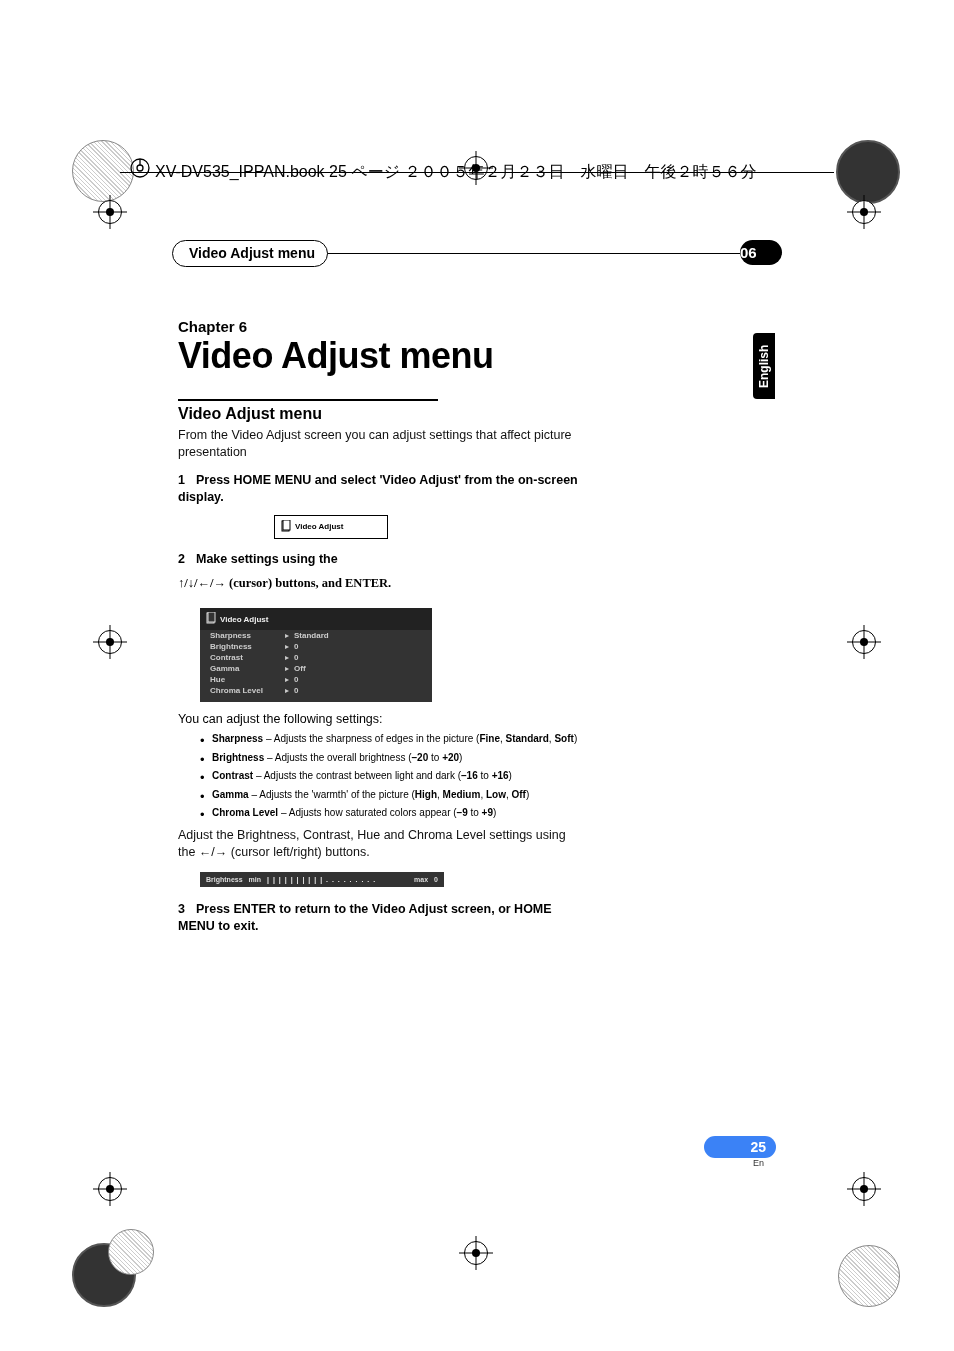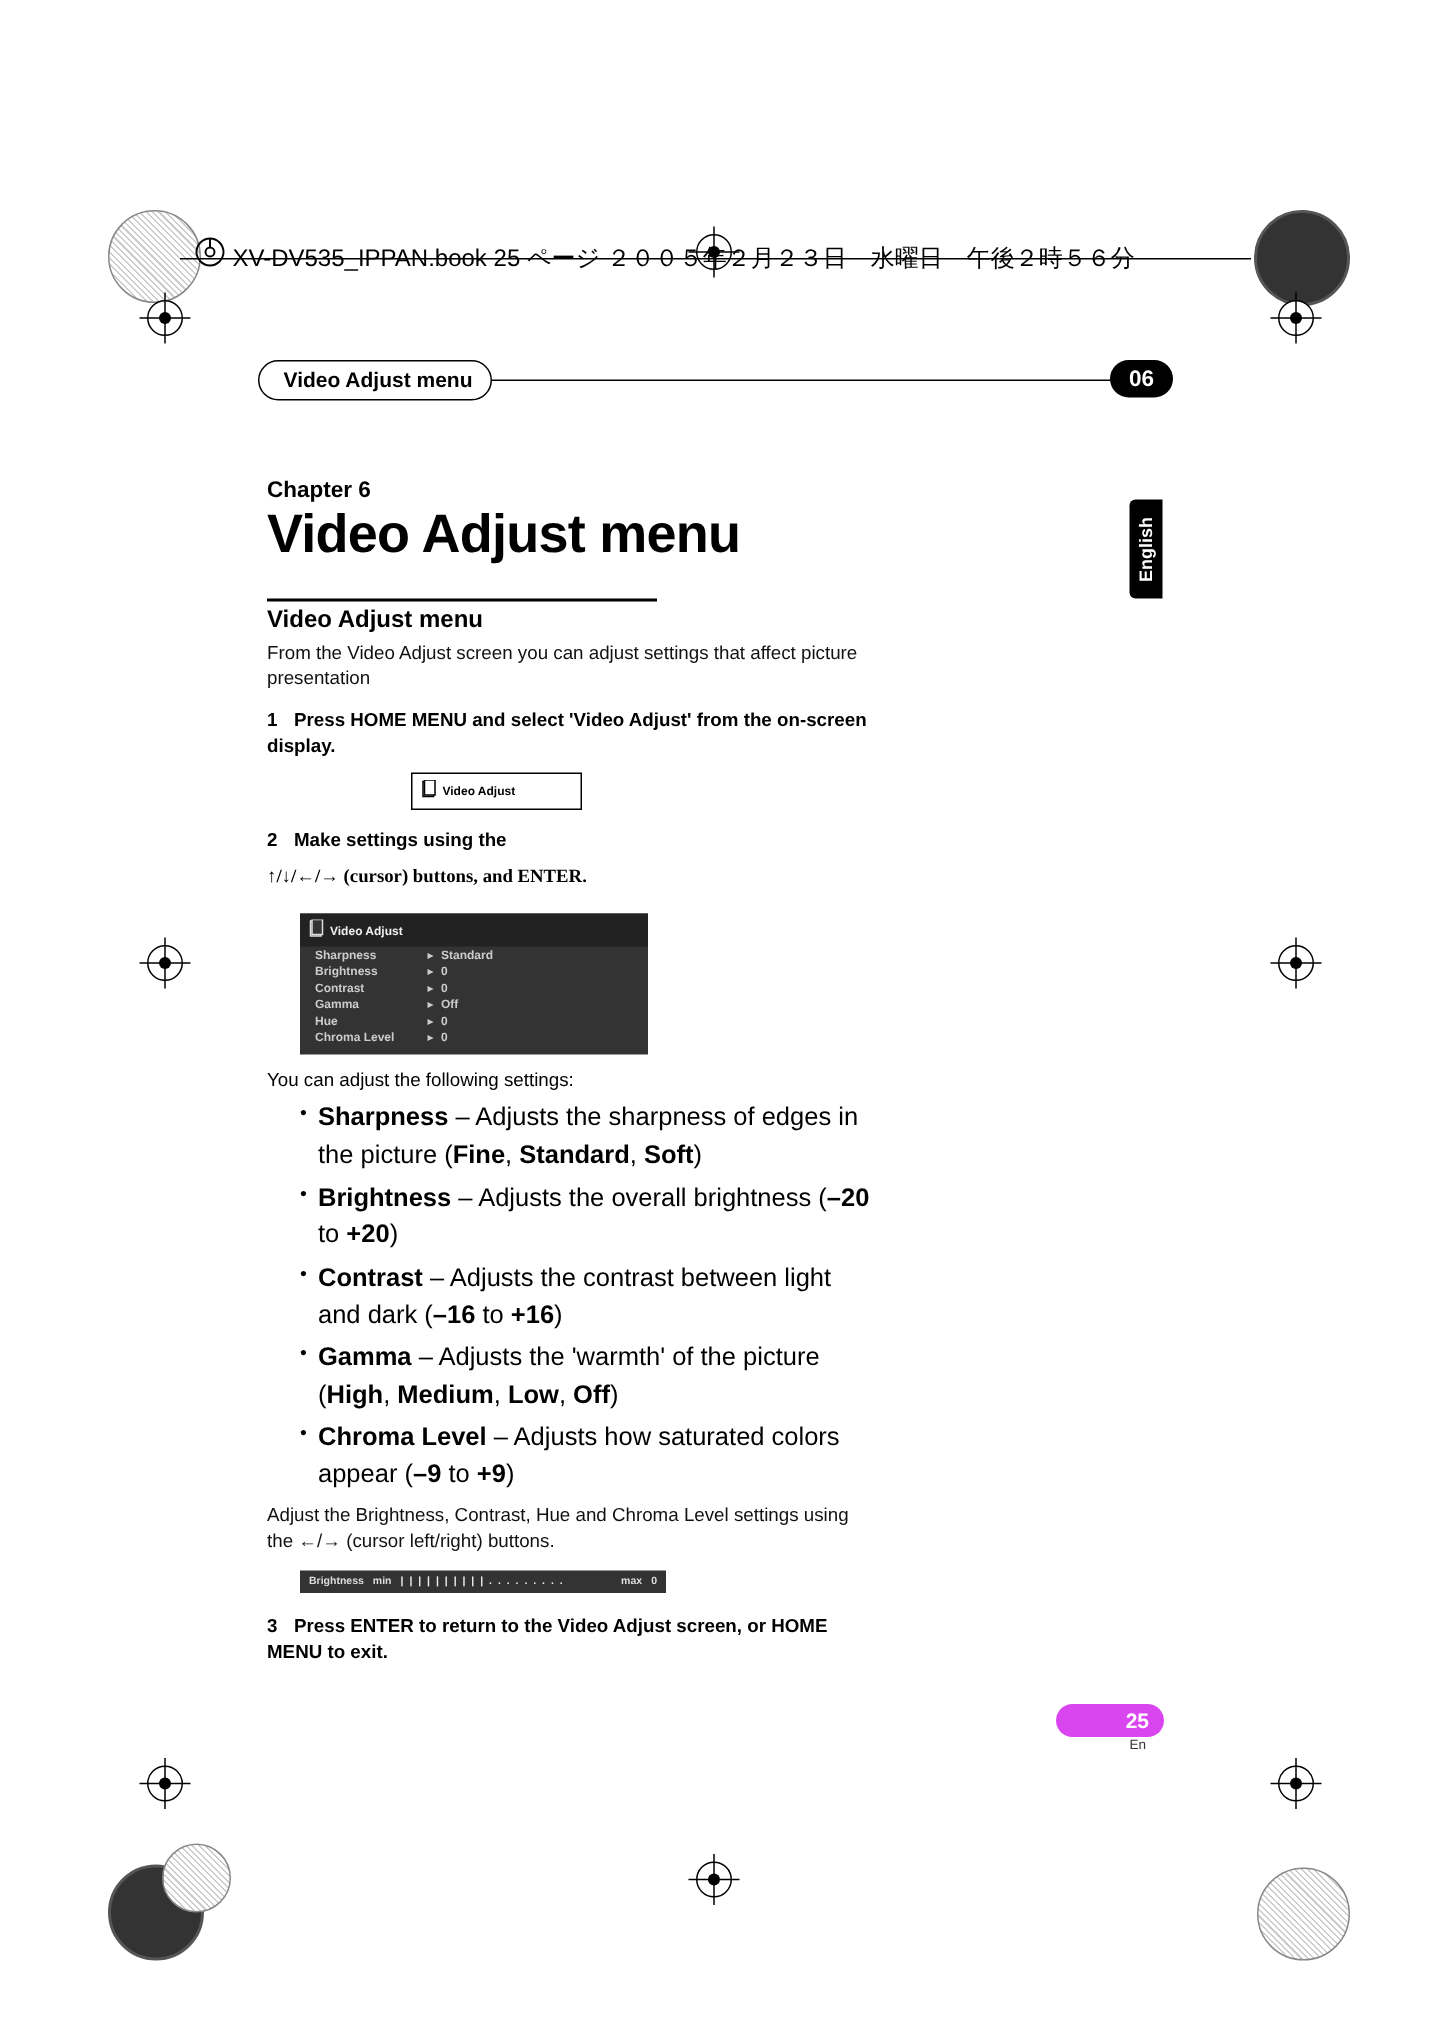"06" .tab-right-pill { text-align: center -> none }
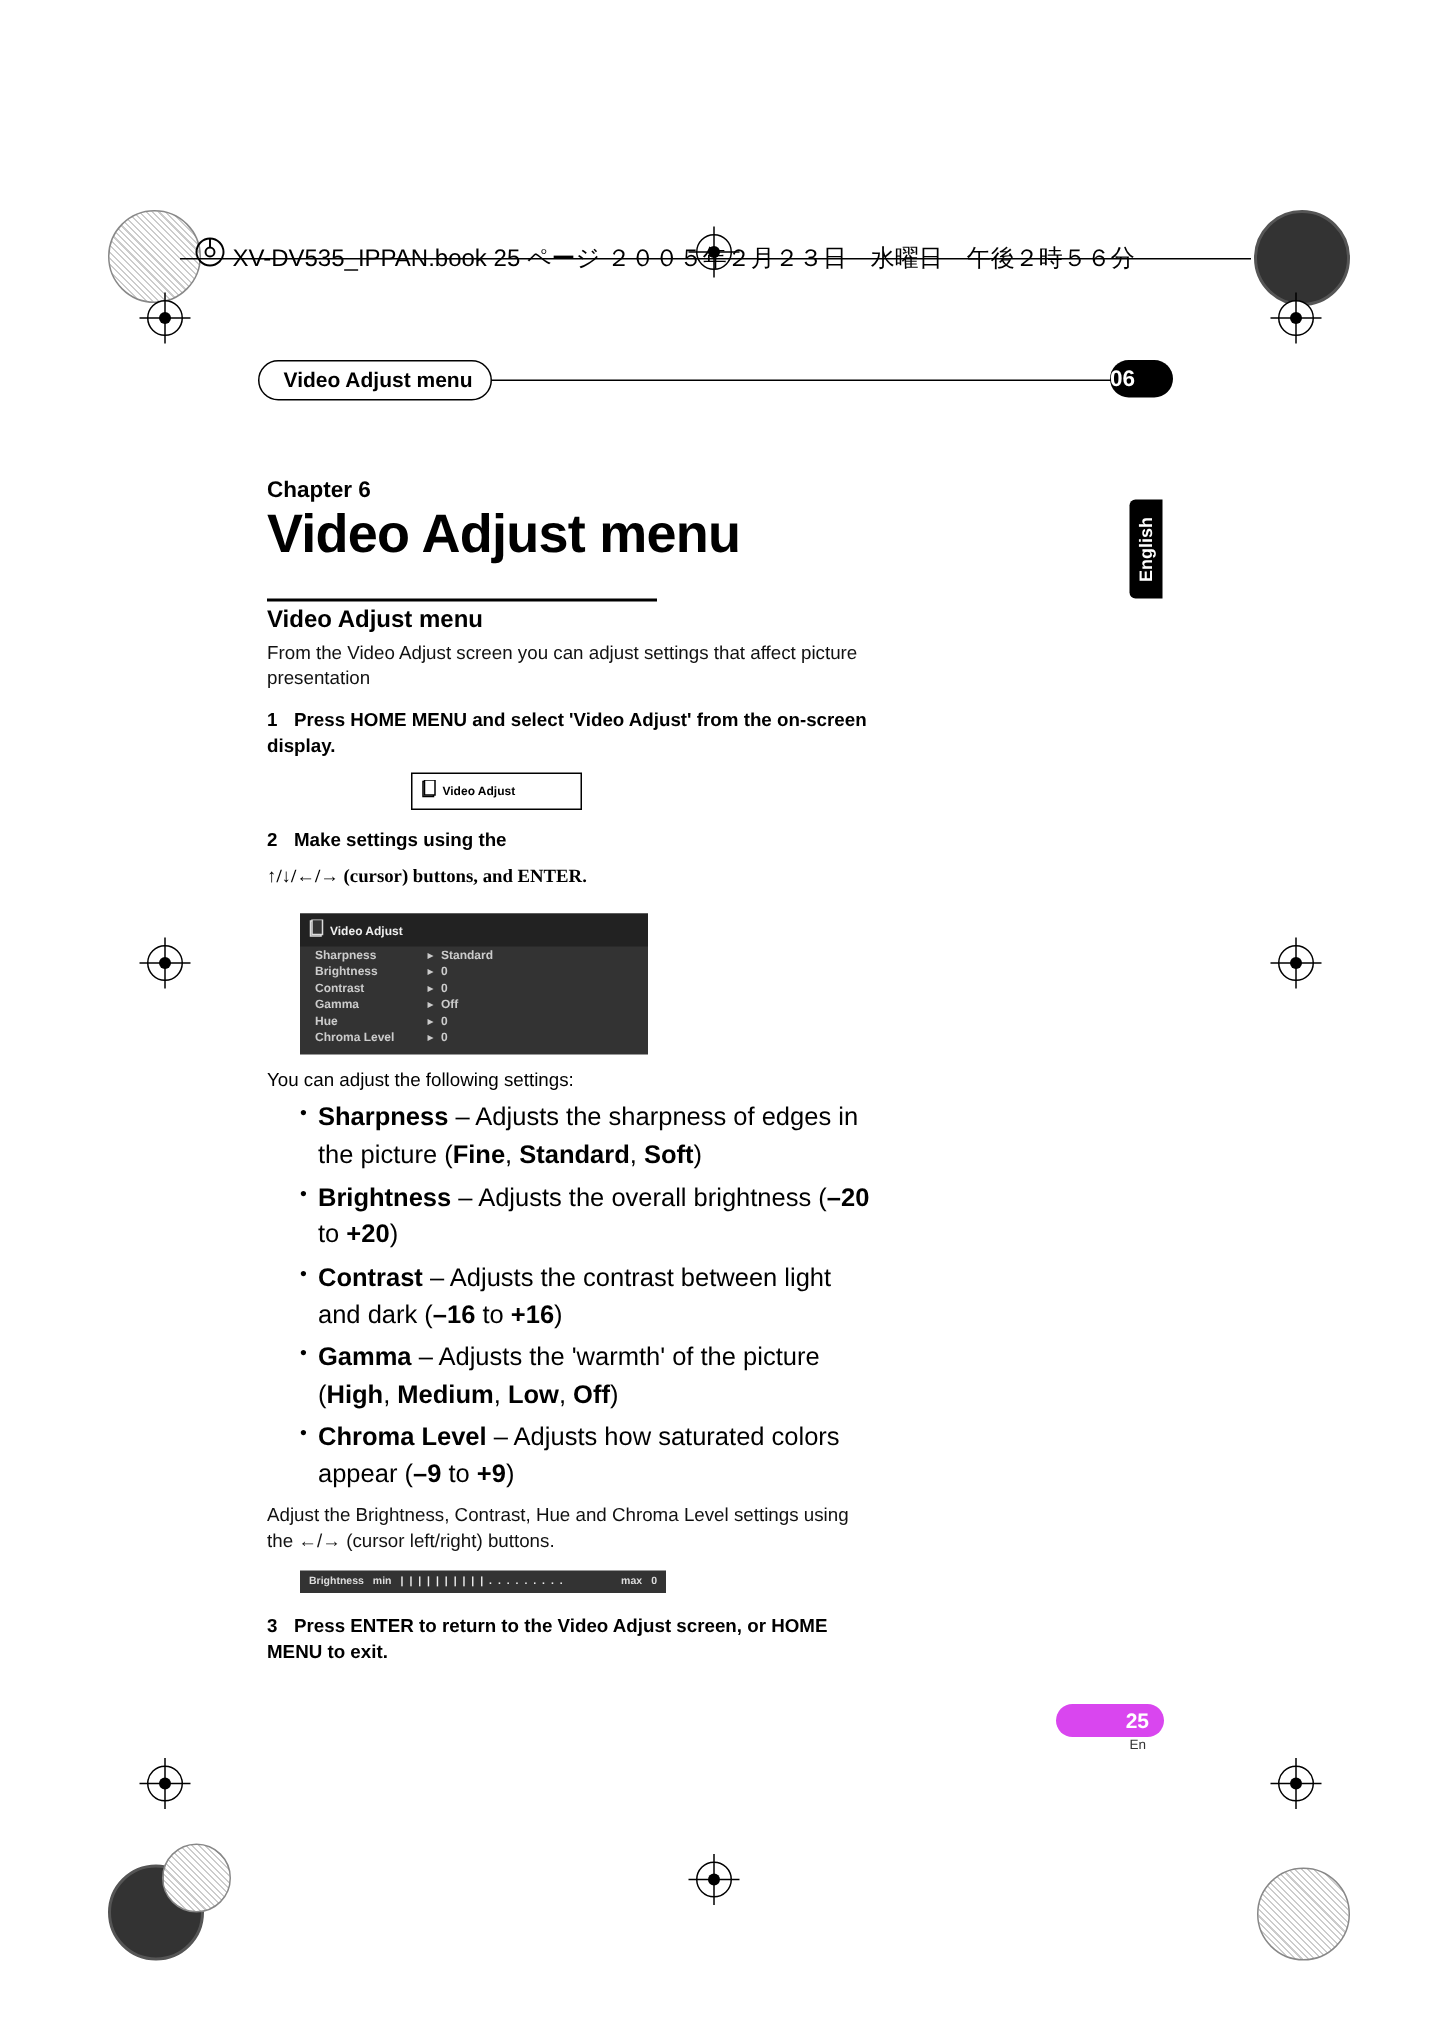"Sharpness – Adjusts the sharpness" ul.bullets li { font-size: 17px -> 10px }
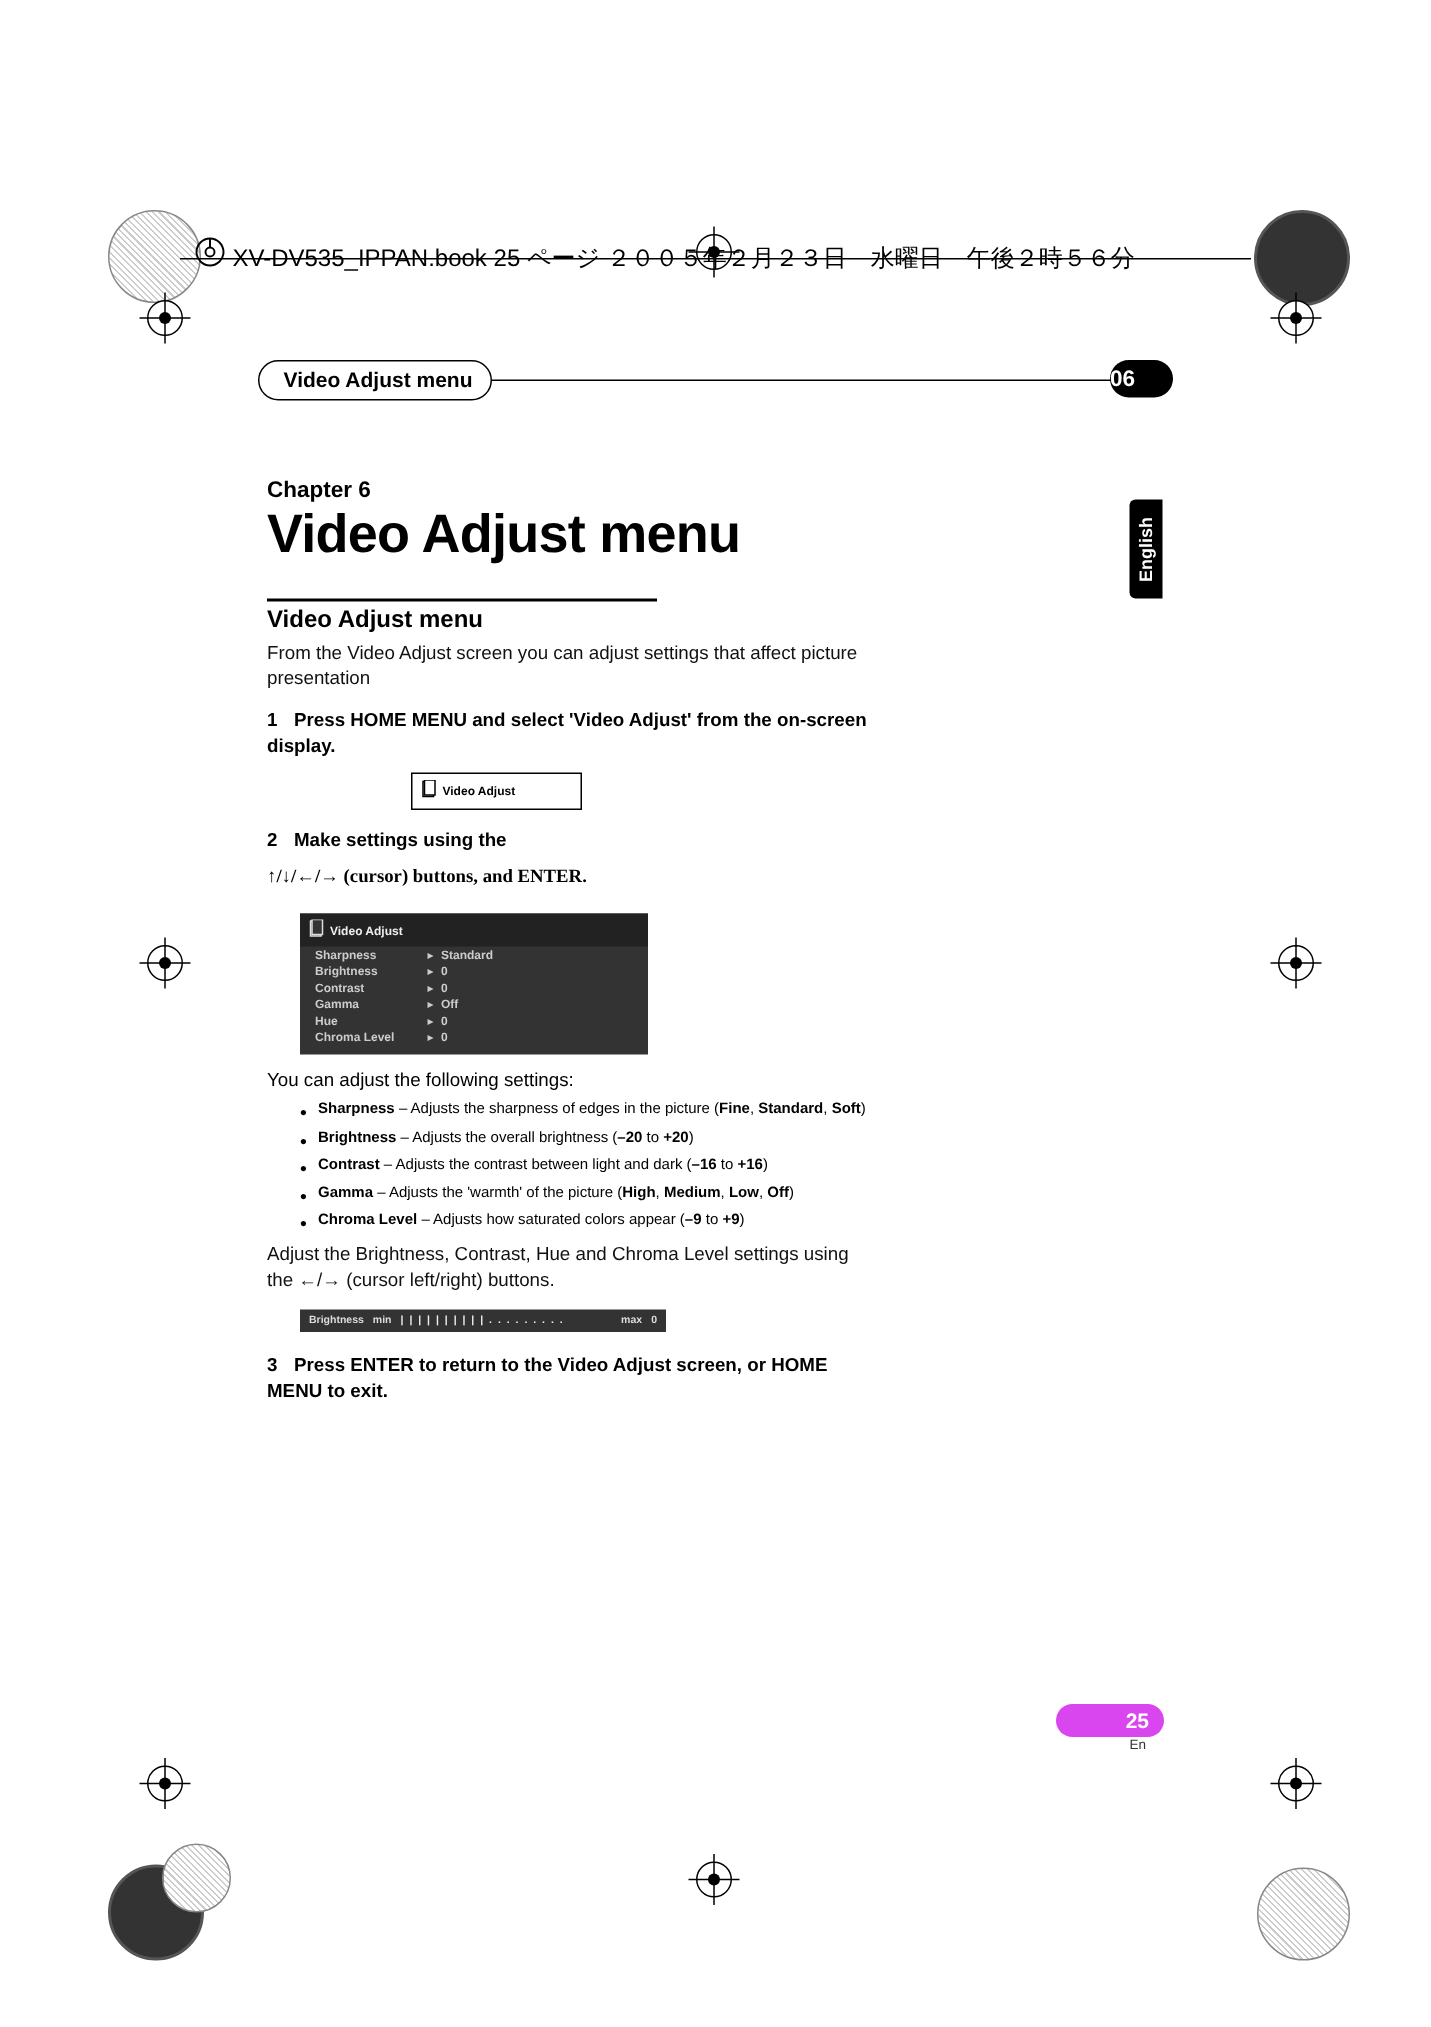"25" .page-pill { background: #d946ef -> #3b82f6 }
